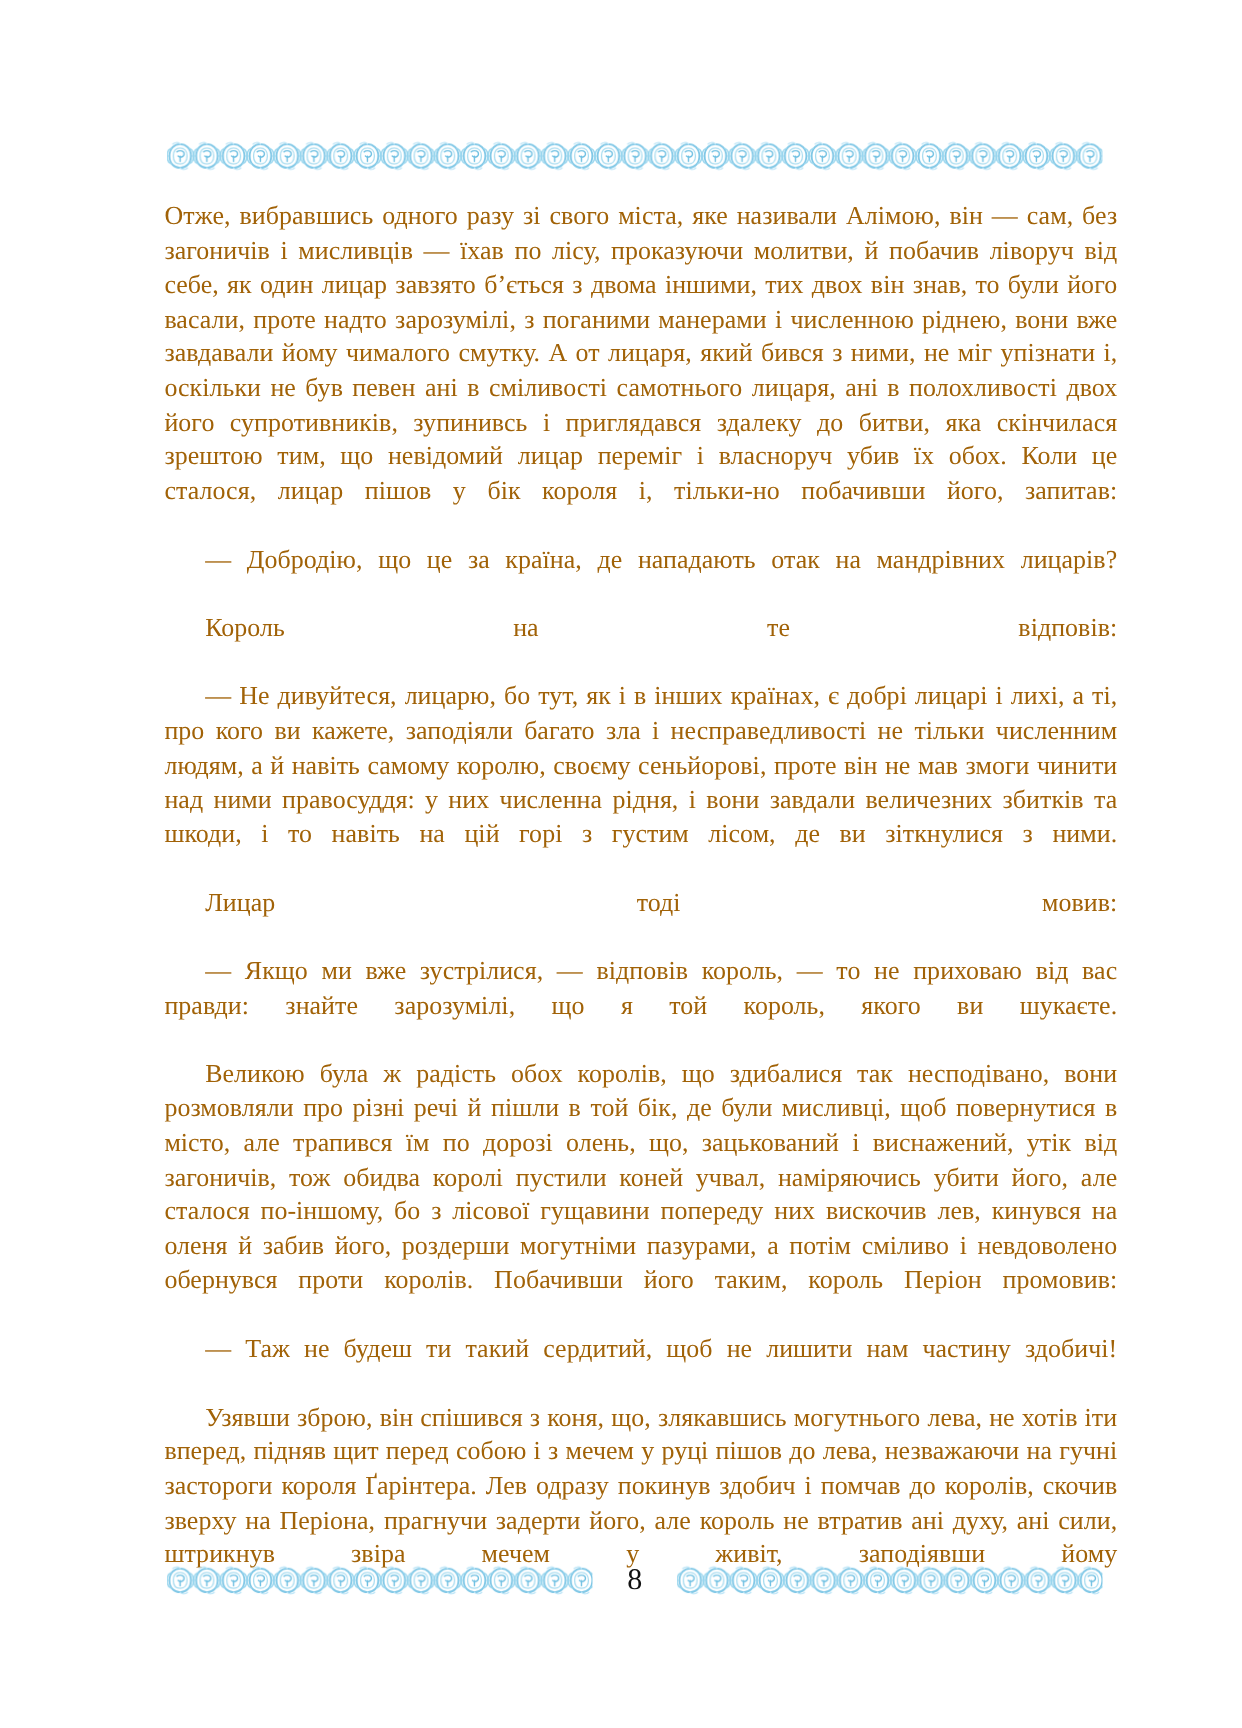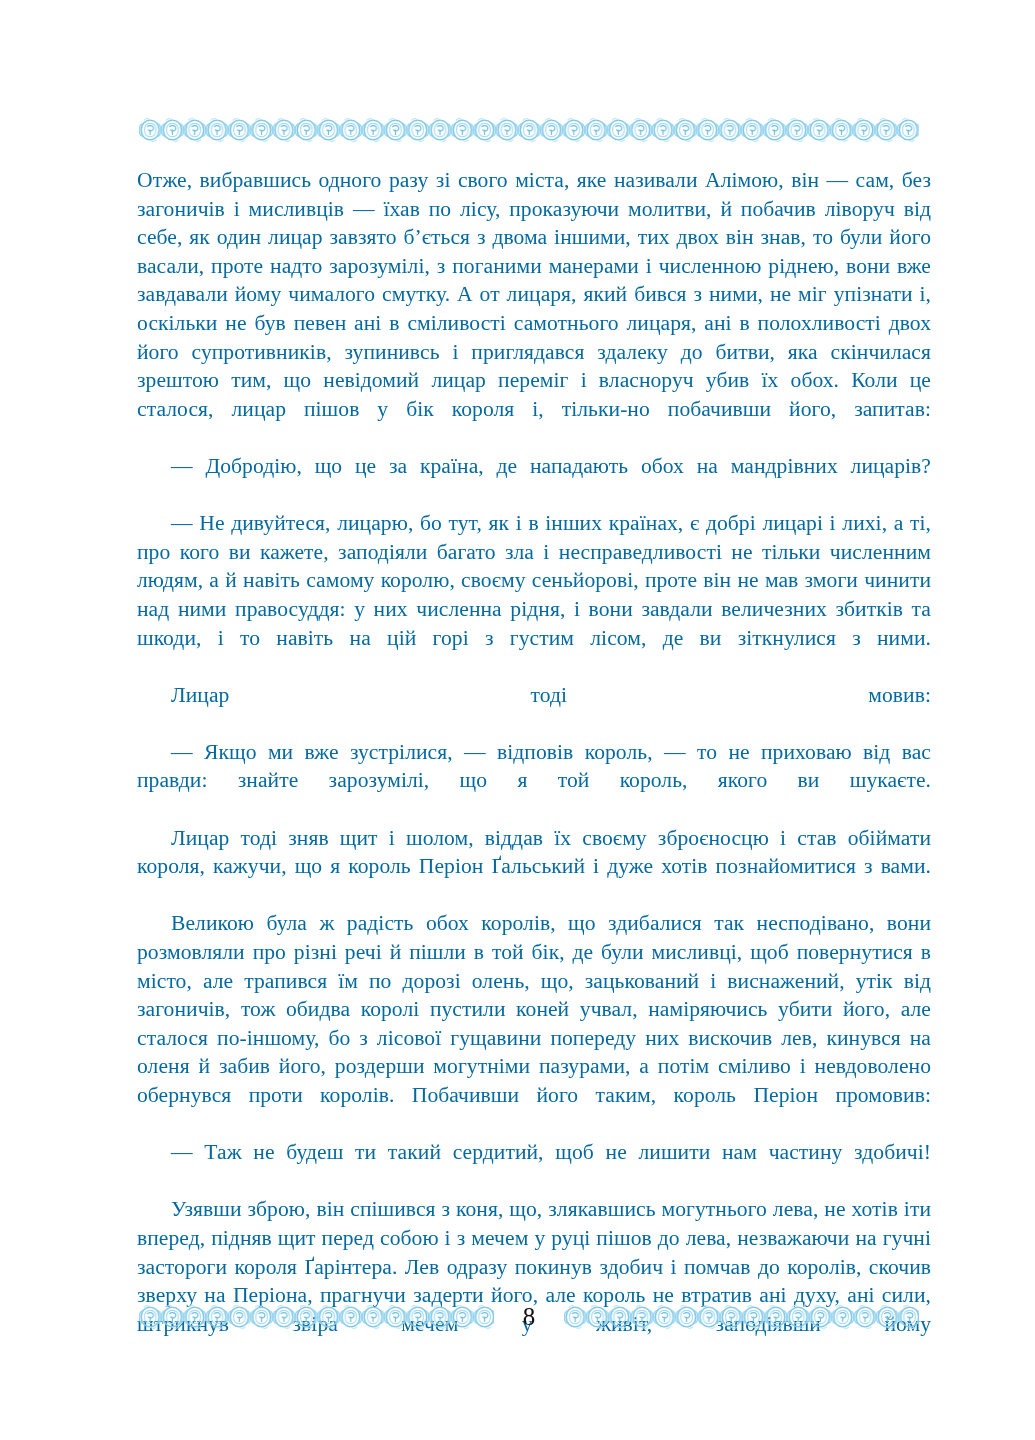"Отже, вибравшись одного разу зі" .para { color: #0369a1 -> #a16207 }
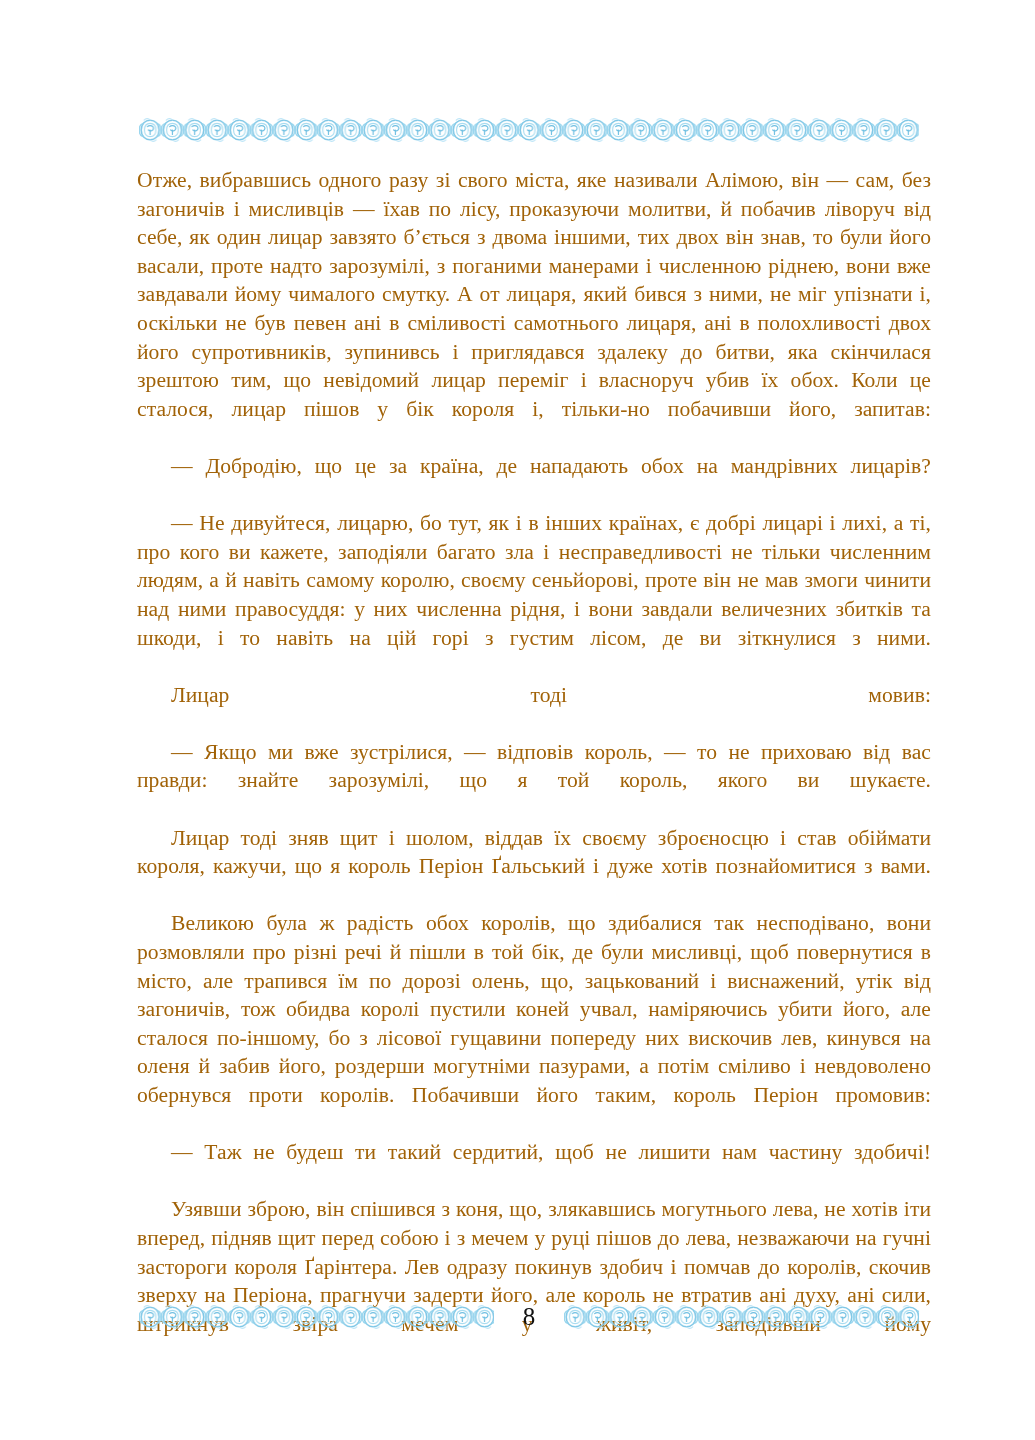"— Добродію, що це за" p.para { text: обох -> отак }
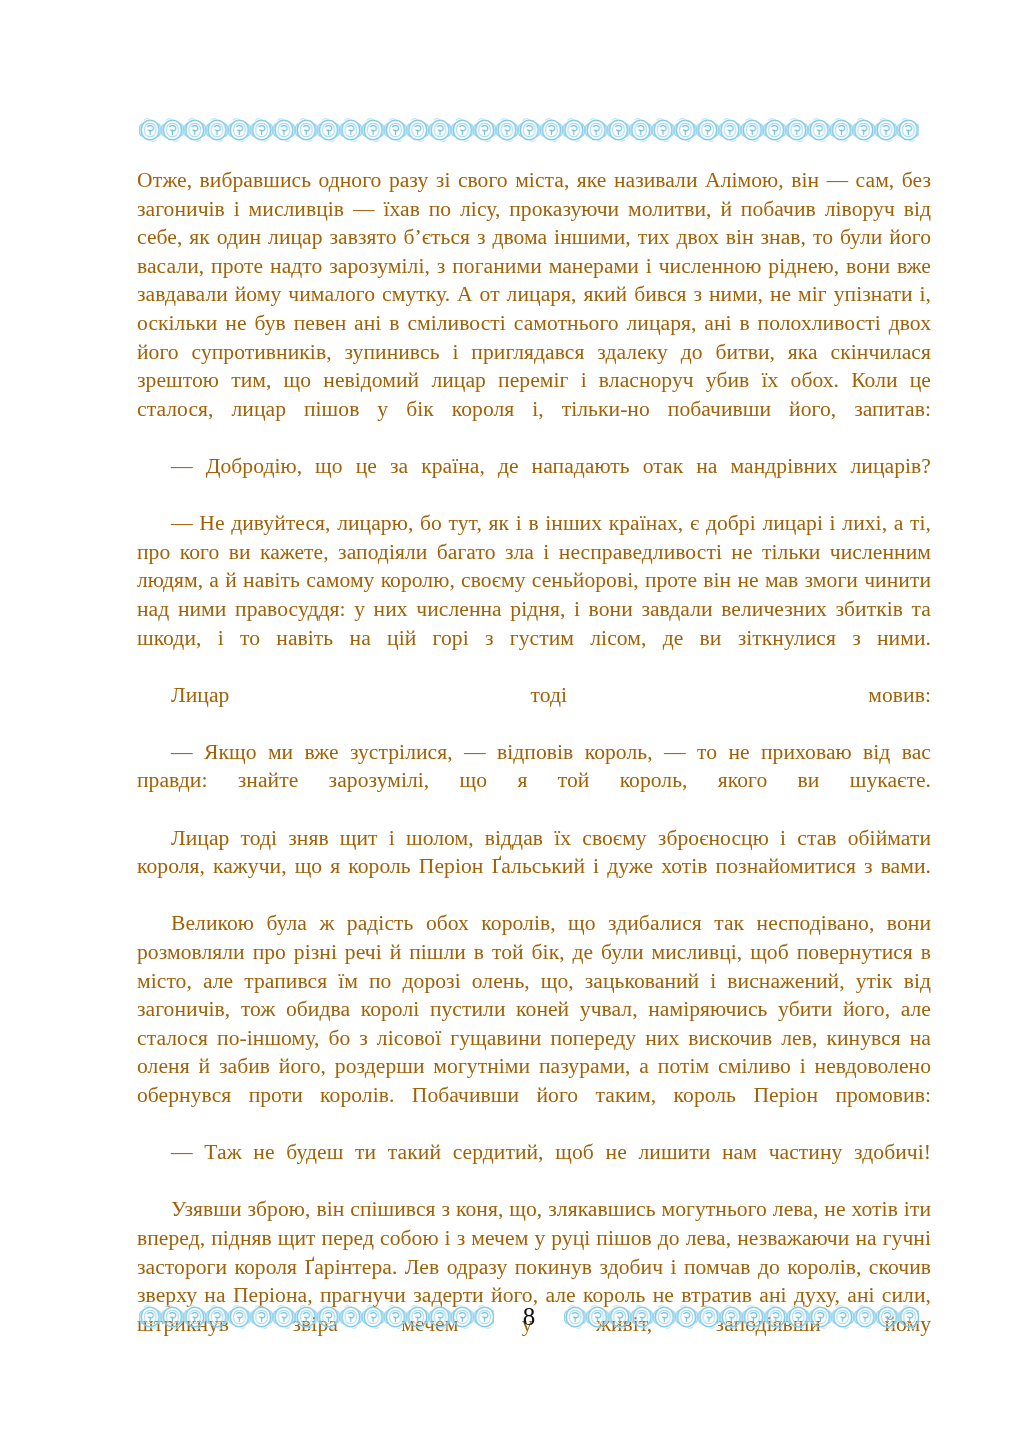"Король на те відповів:" p.para { html: none -> <p>Король на те відповів:</p> }
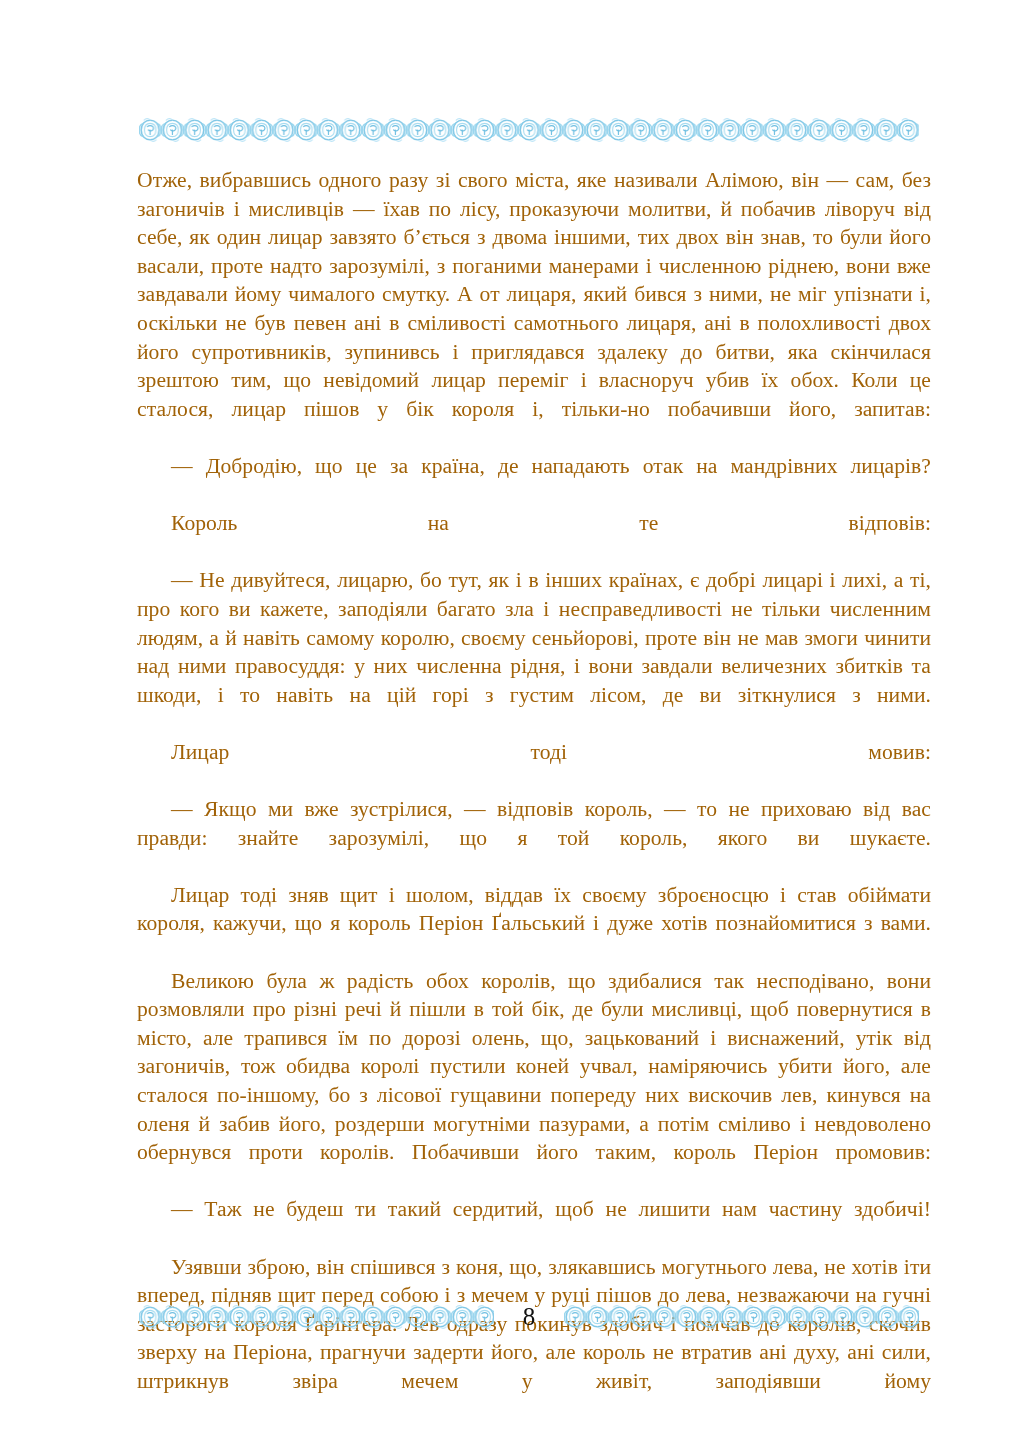"Лицар тоді зняв щит і" p.para { html: <p>Лицар тоді зняв щит і шолом, віддав їх своєму зброєносцю і став обіймати короля, кажучи, що я король Періон Ґальський і дуже хотів познайомитися з вами.</p> -> none }
